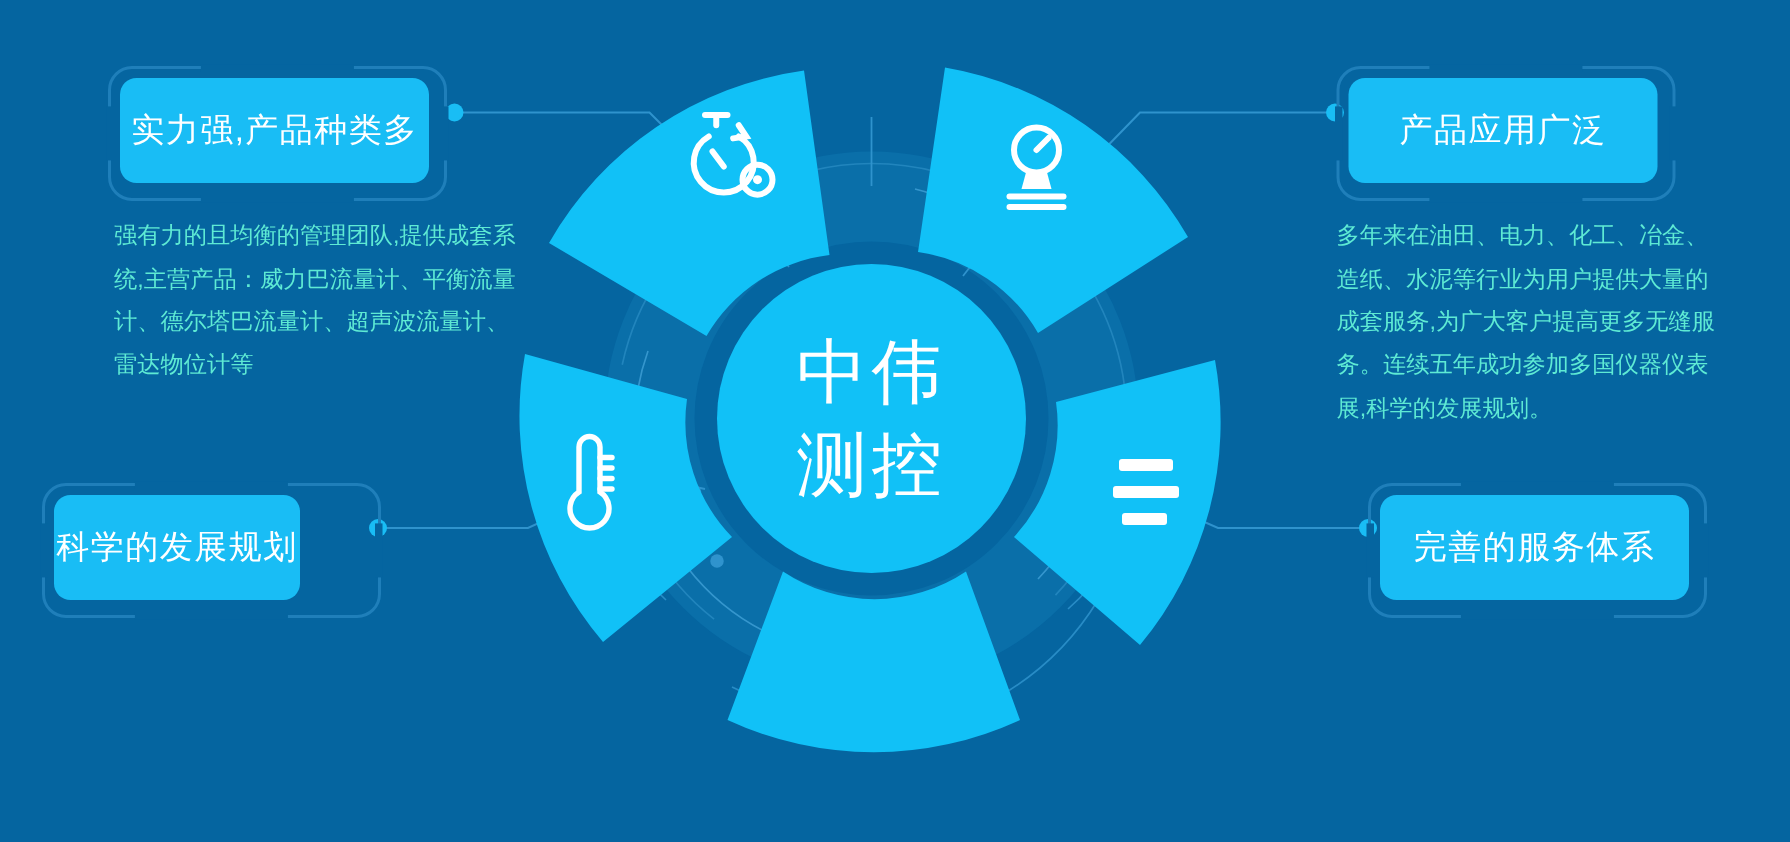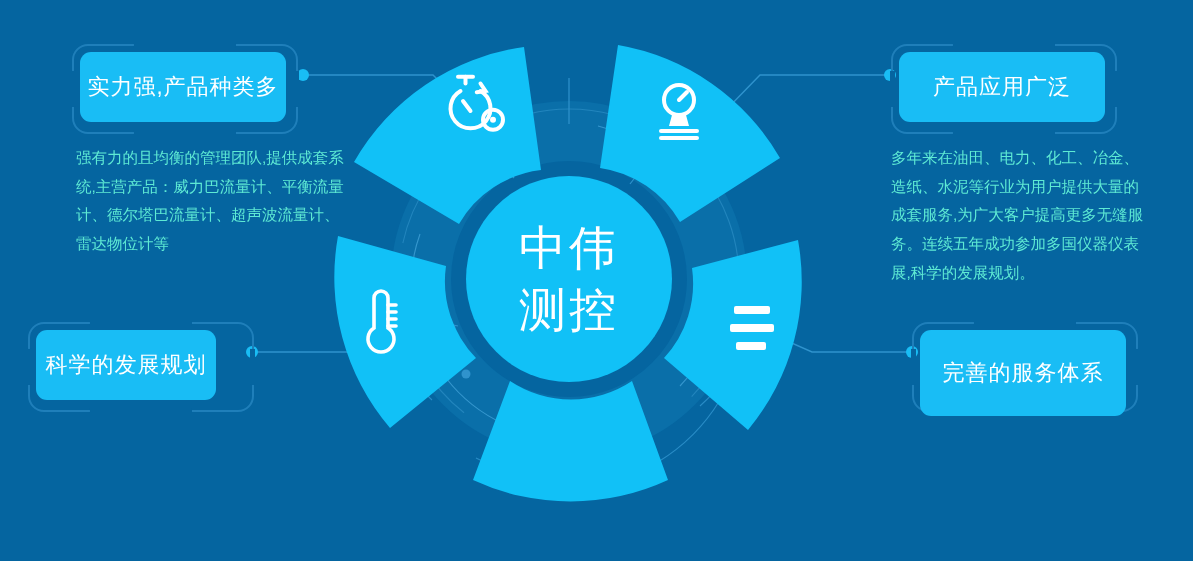"中伟" #wheel { left: 328px -> 340px }
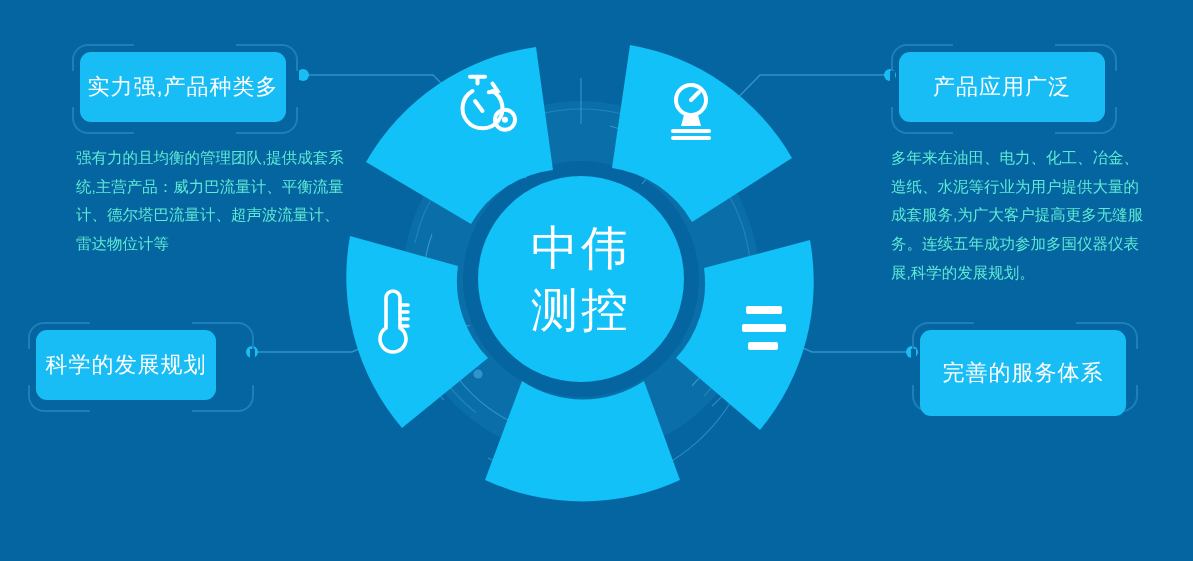"科学的发展规划" #f-bl .label-box { width: 180px -> 164px }
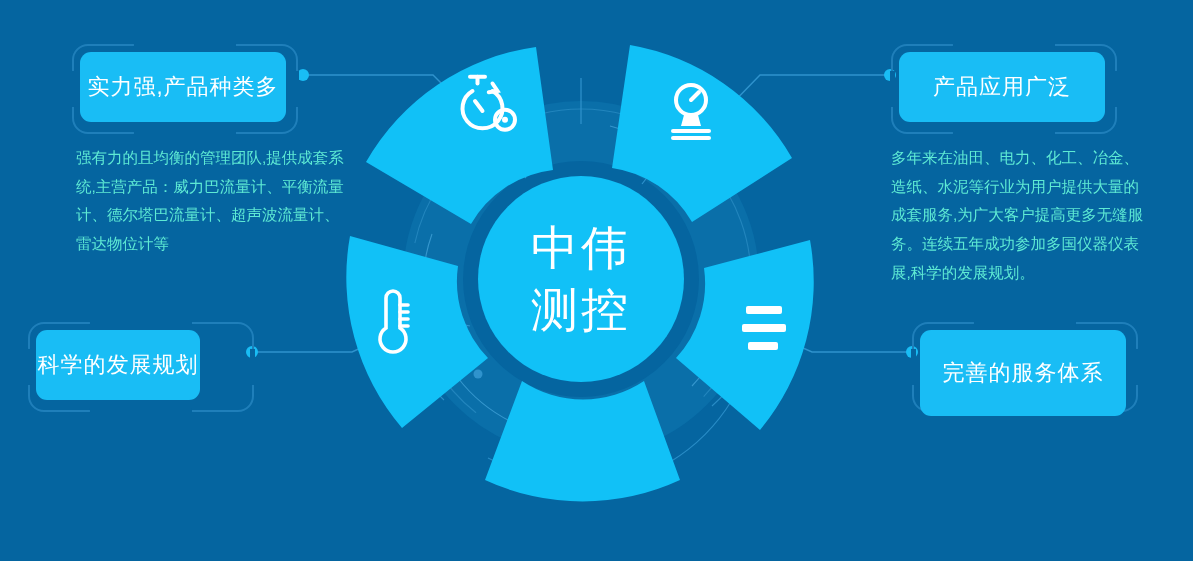"完善的服务体系" #f-br .label-box { height: 86px -> 70px }
